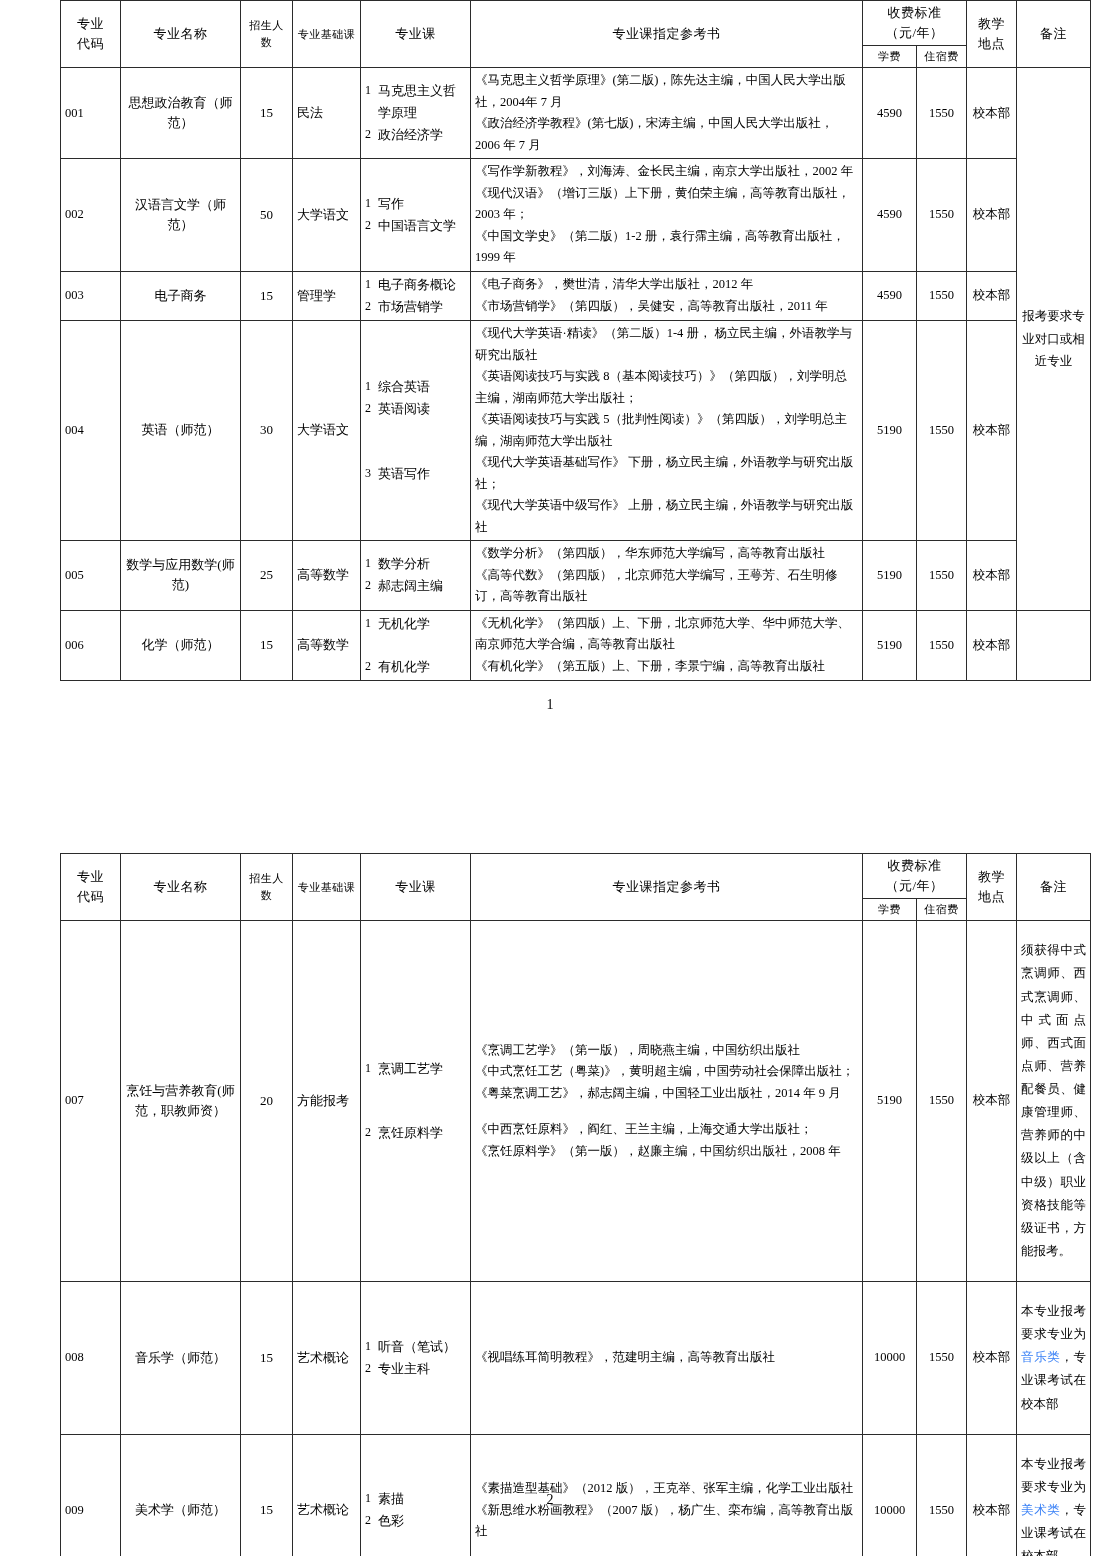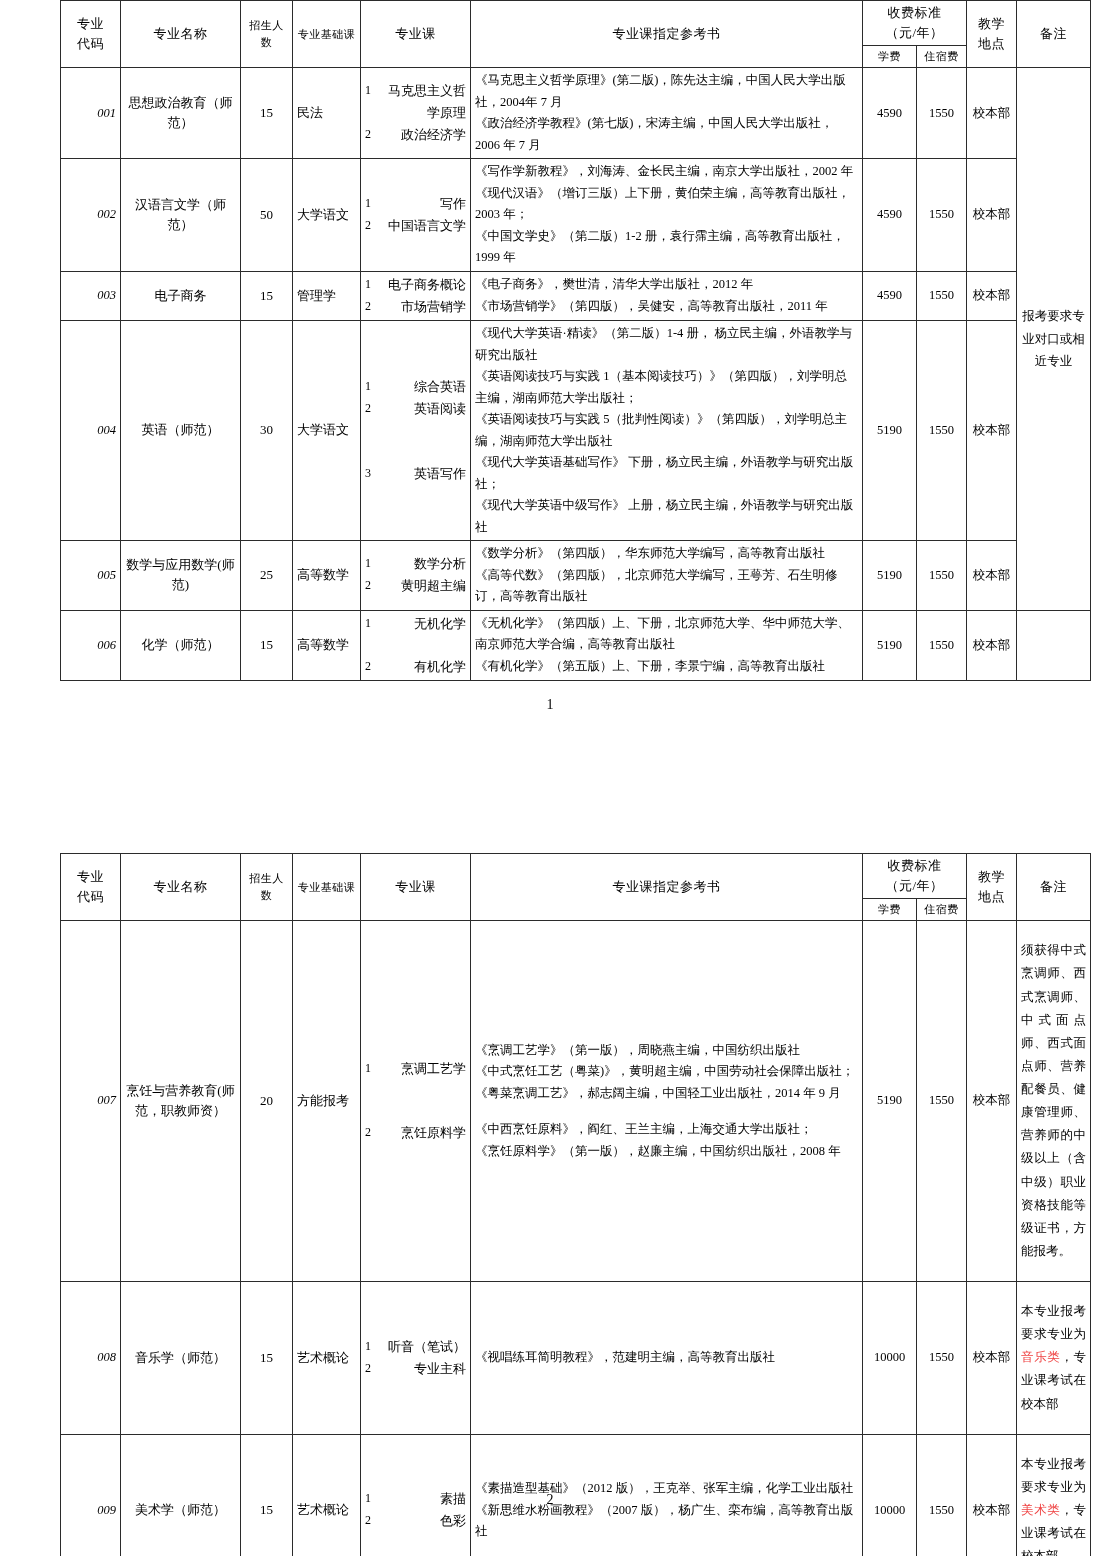"马克思主义哲学原理" .mj-line .t { text-align: right -> none }
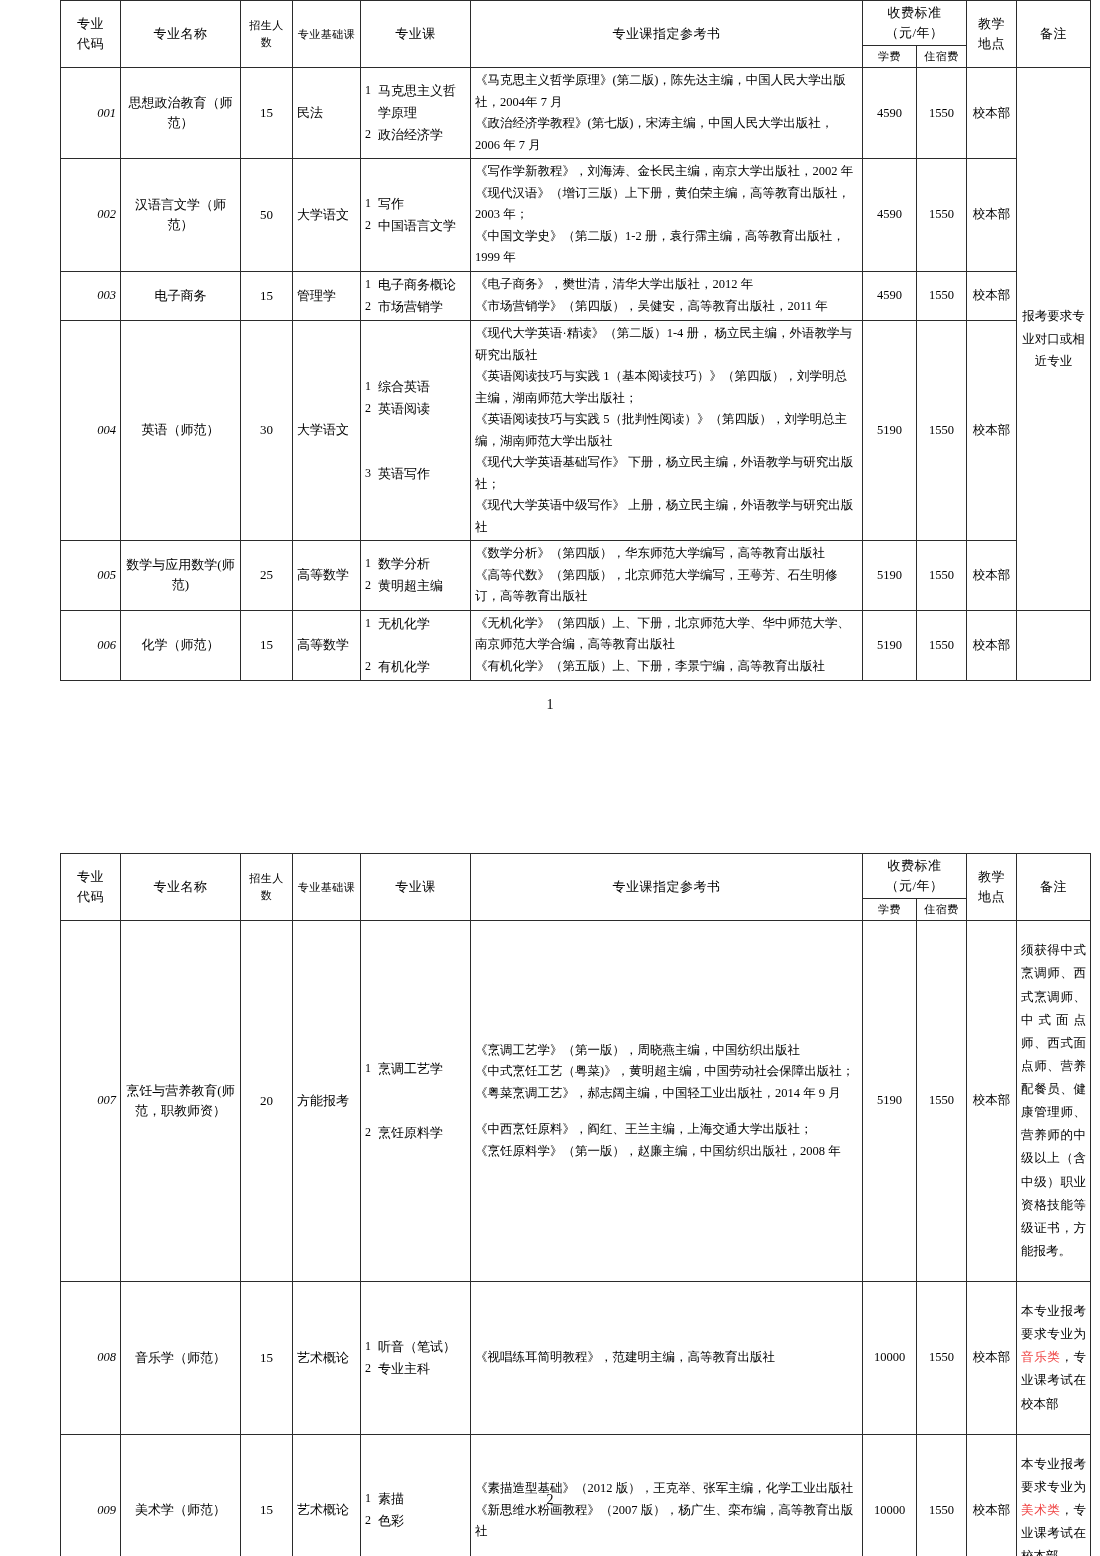"001" td.code { font-style: italic -> none; text-align: right -> left }
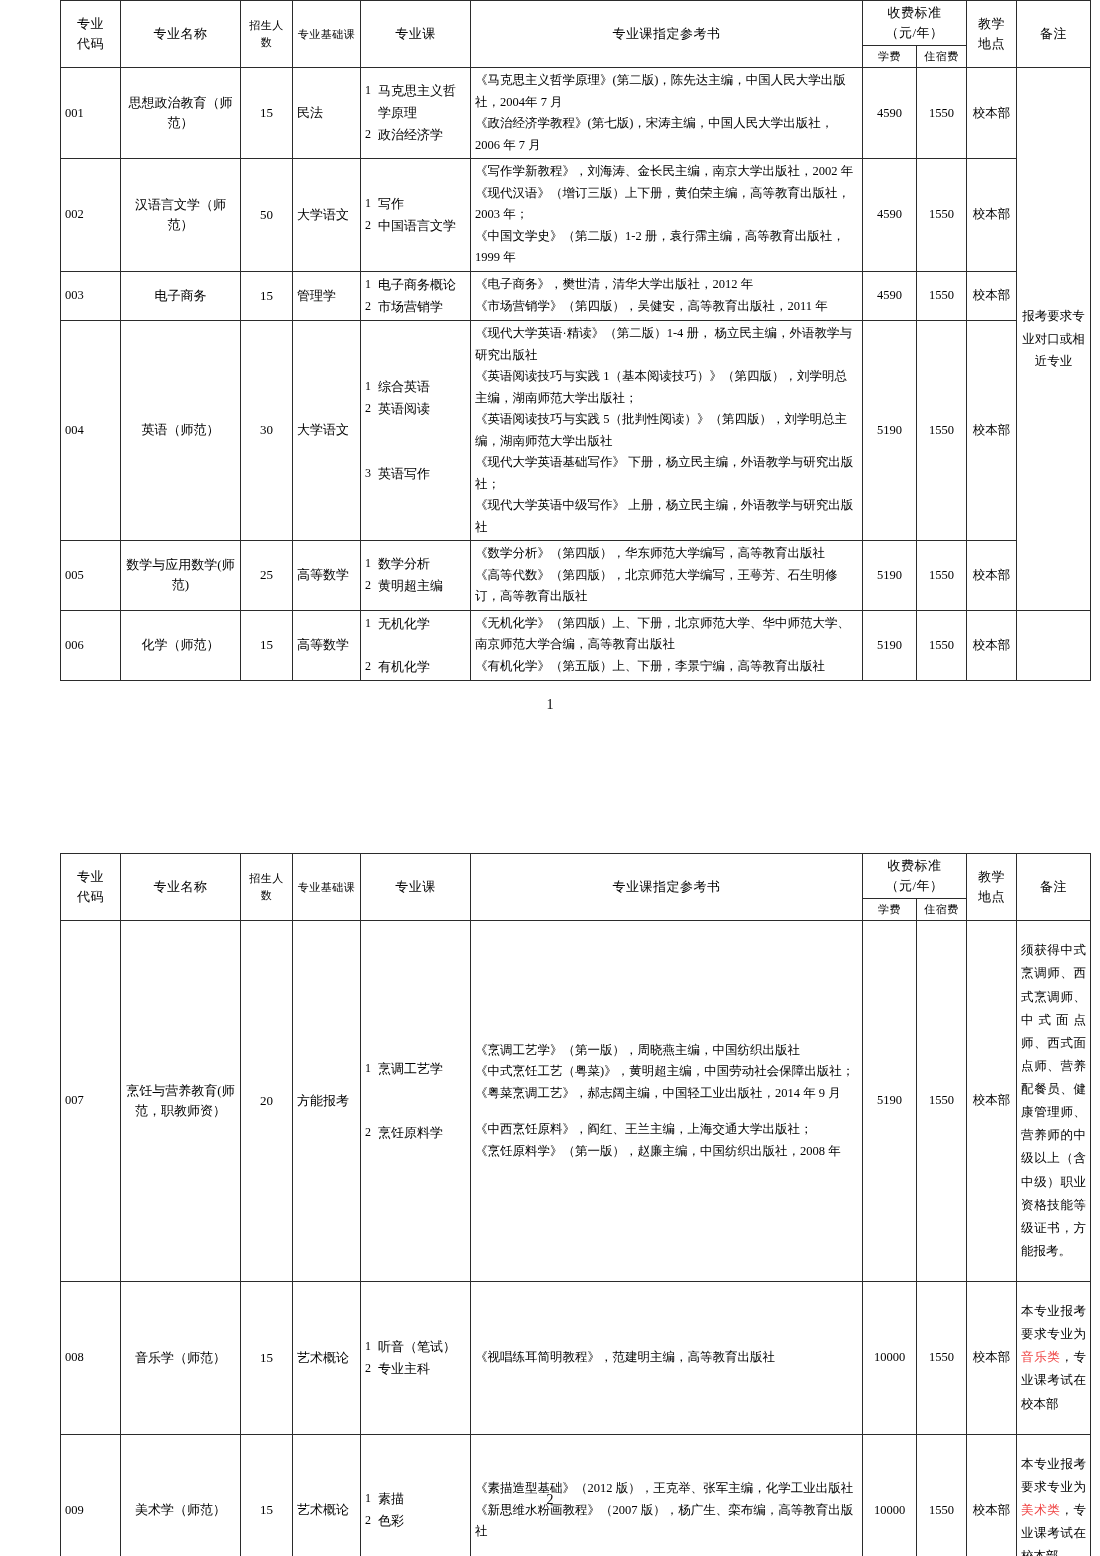"《英语阅读技巧与实践 1（基本阅读技巧）》（第四版），刘学明总主编，湖南师范大学出版社；" div.bk-line { text: 1 -> 8 }
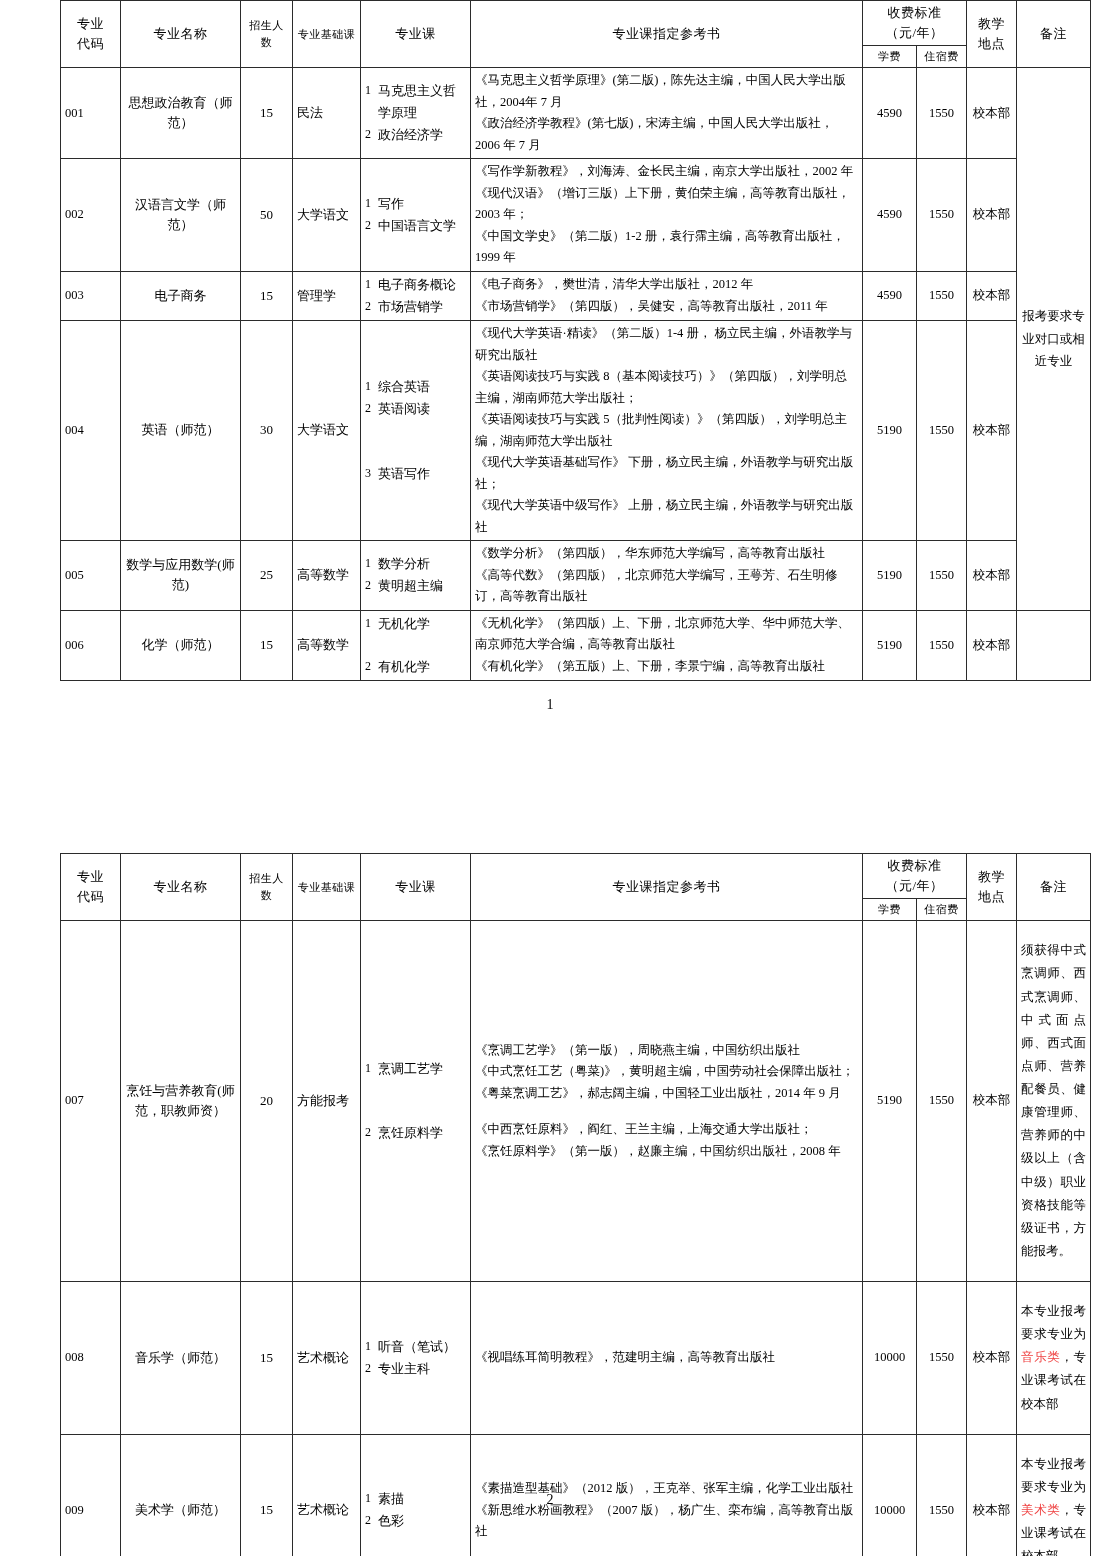"黄明超主编" span.t { text: 黄明超 -> 郝志阔 }
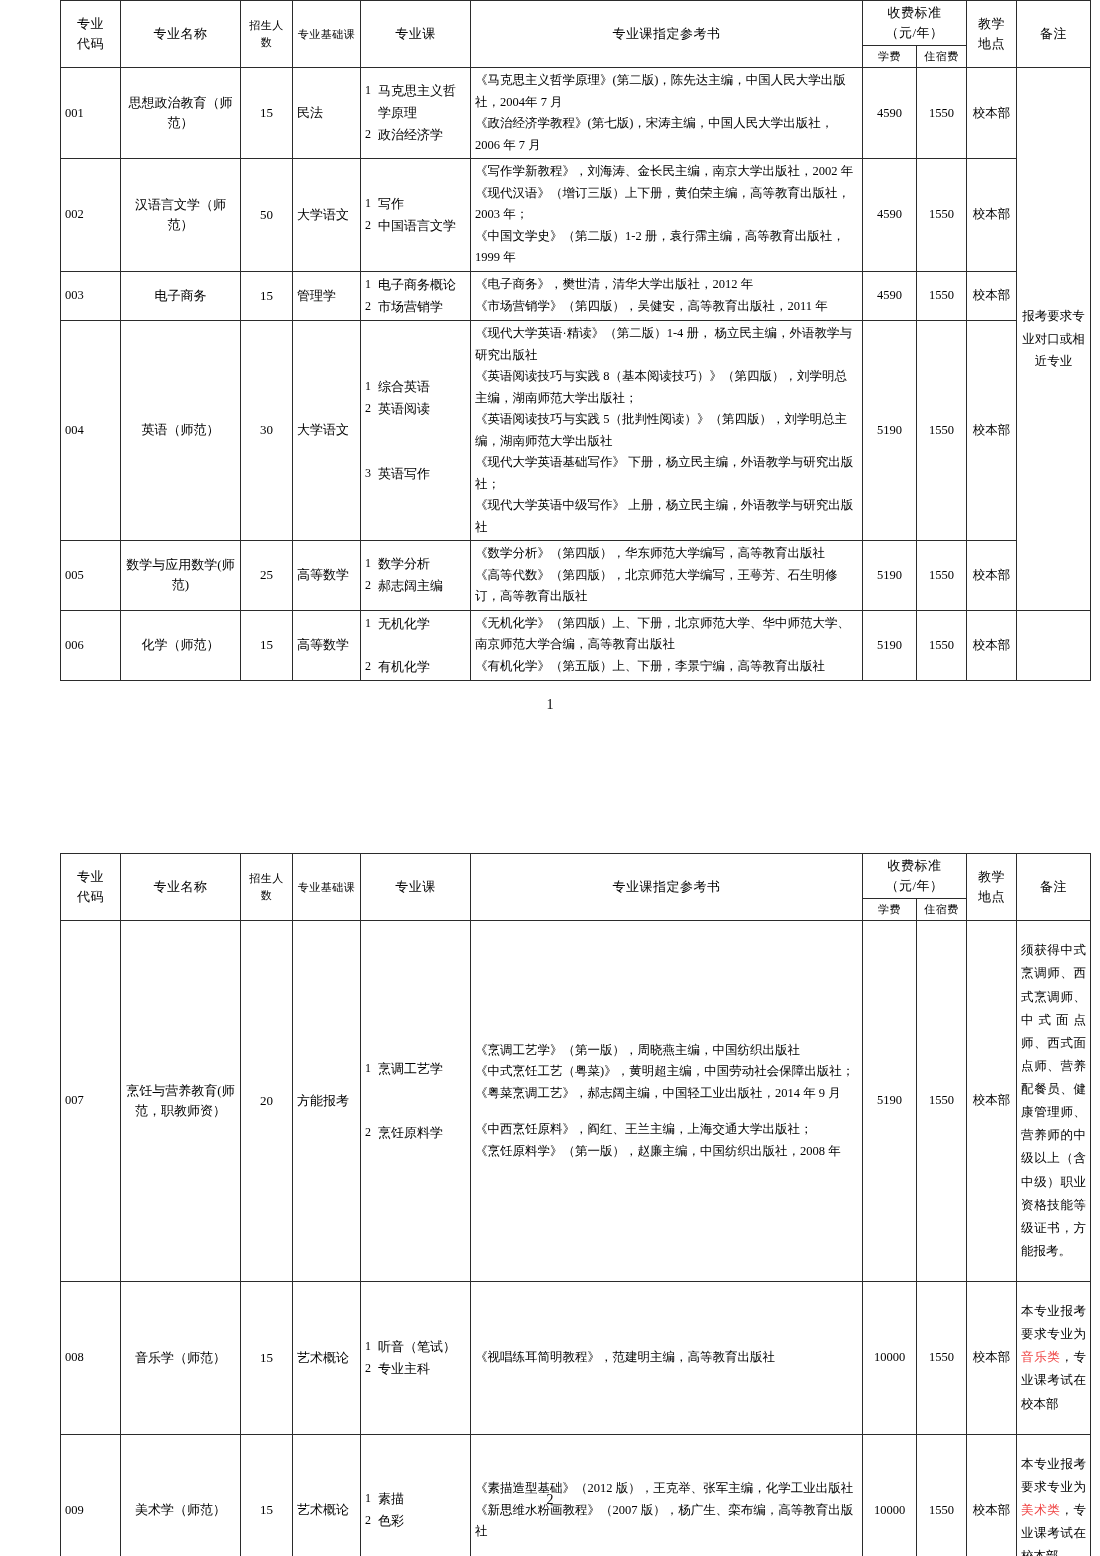"音乐类" .red { color: #ef4444 -> #3b82f6 }
